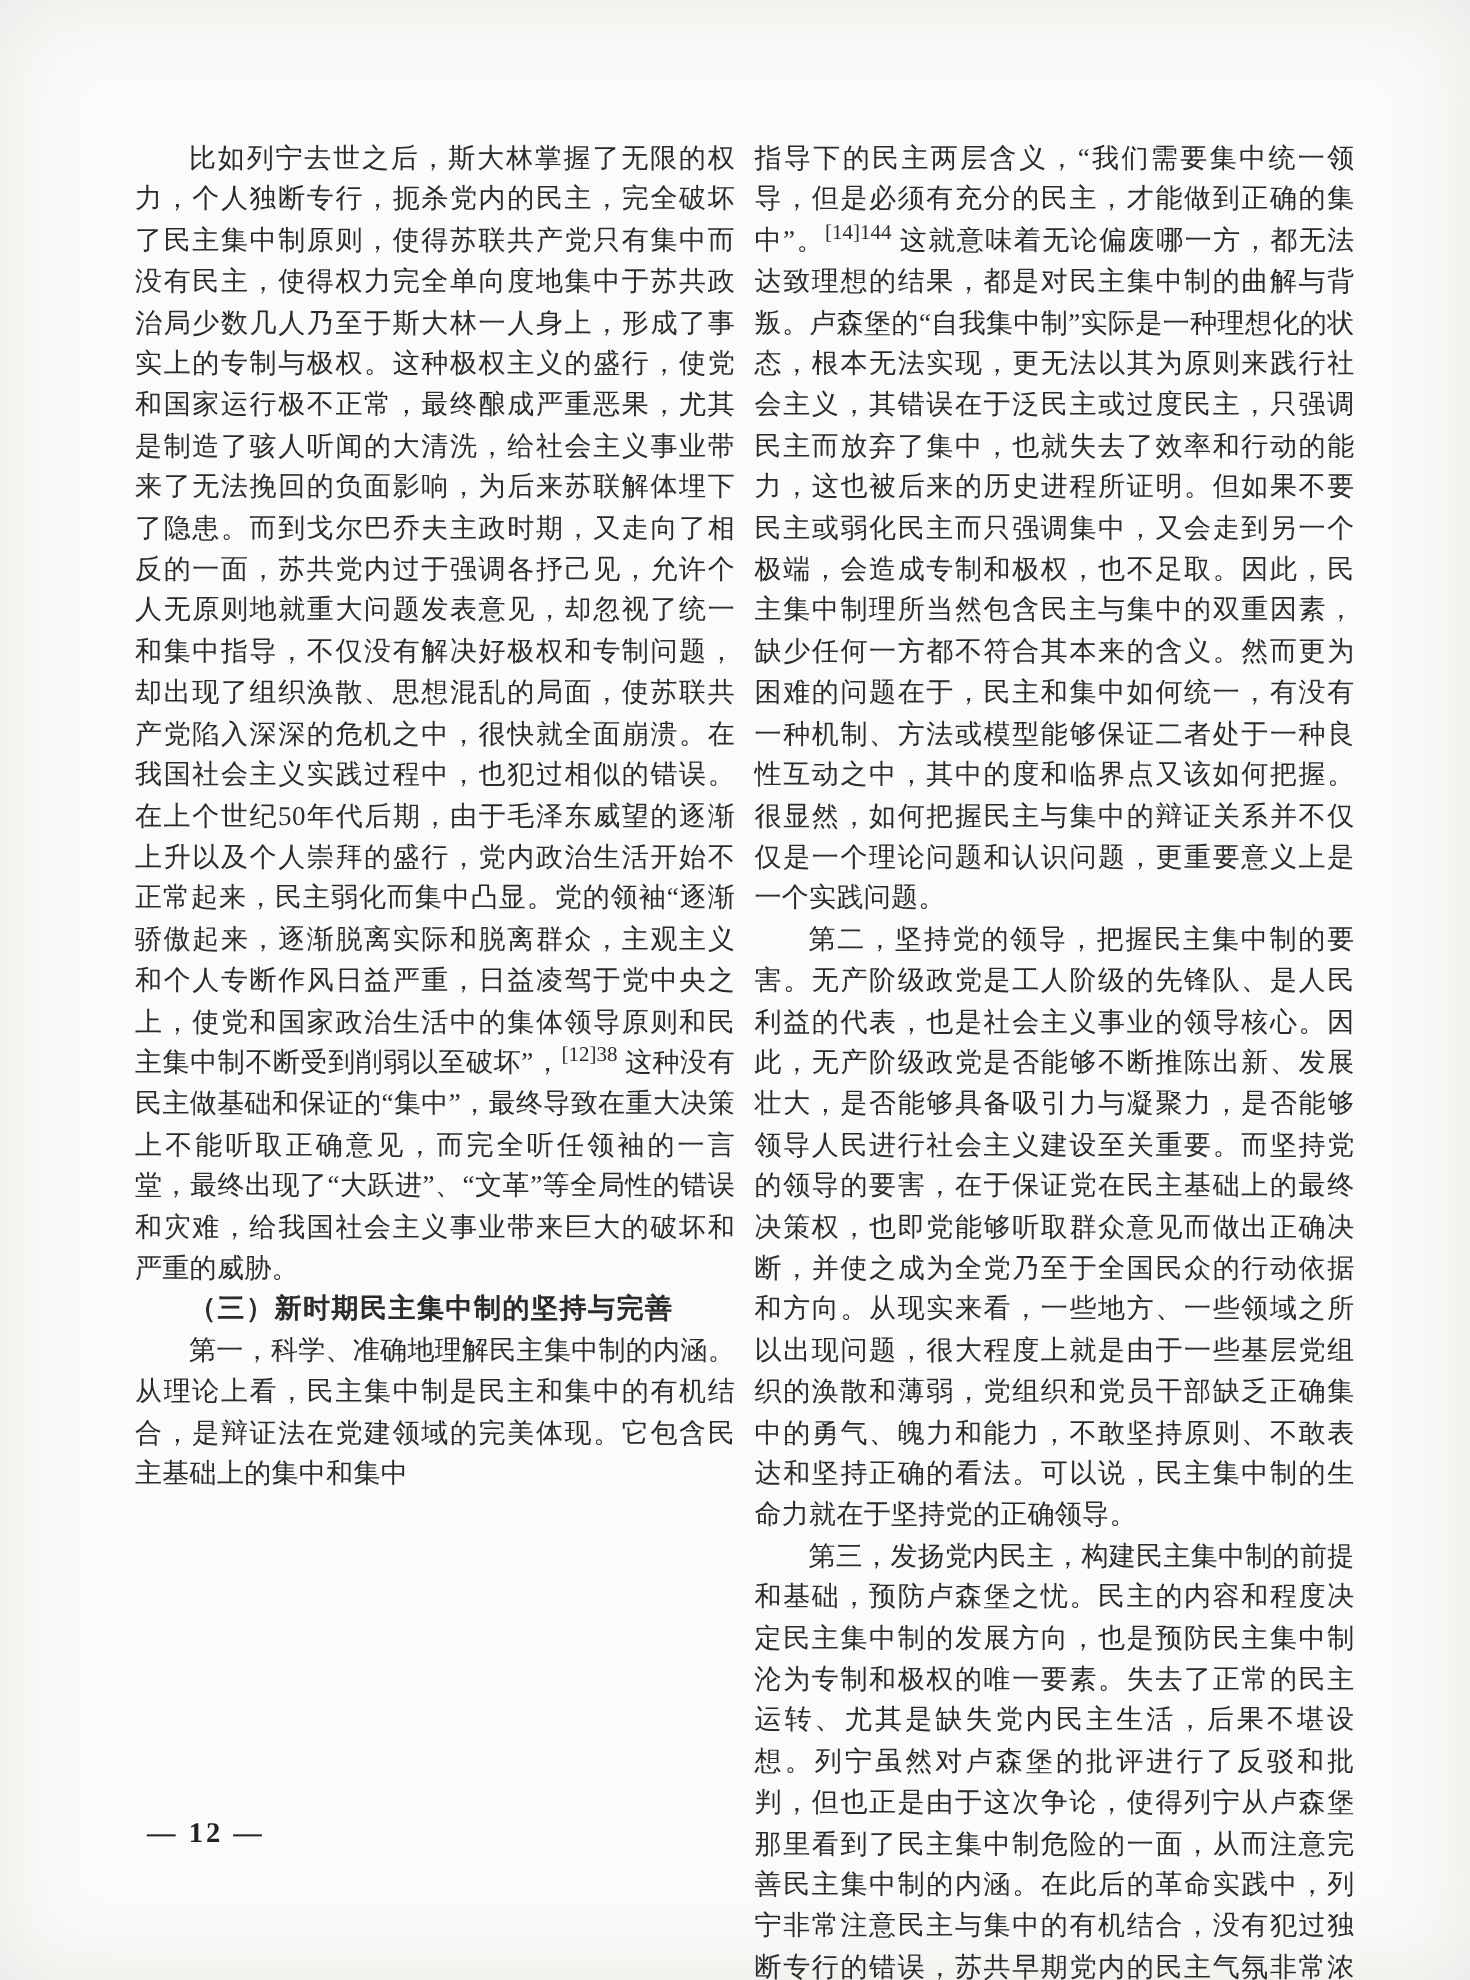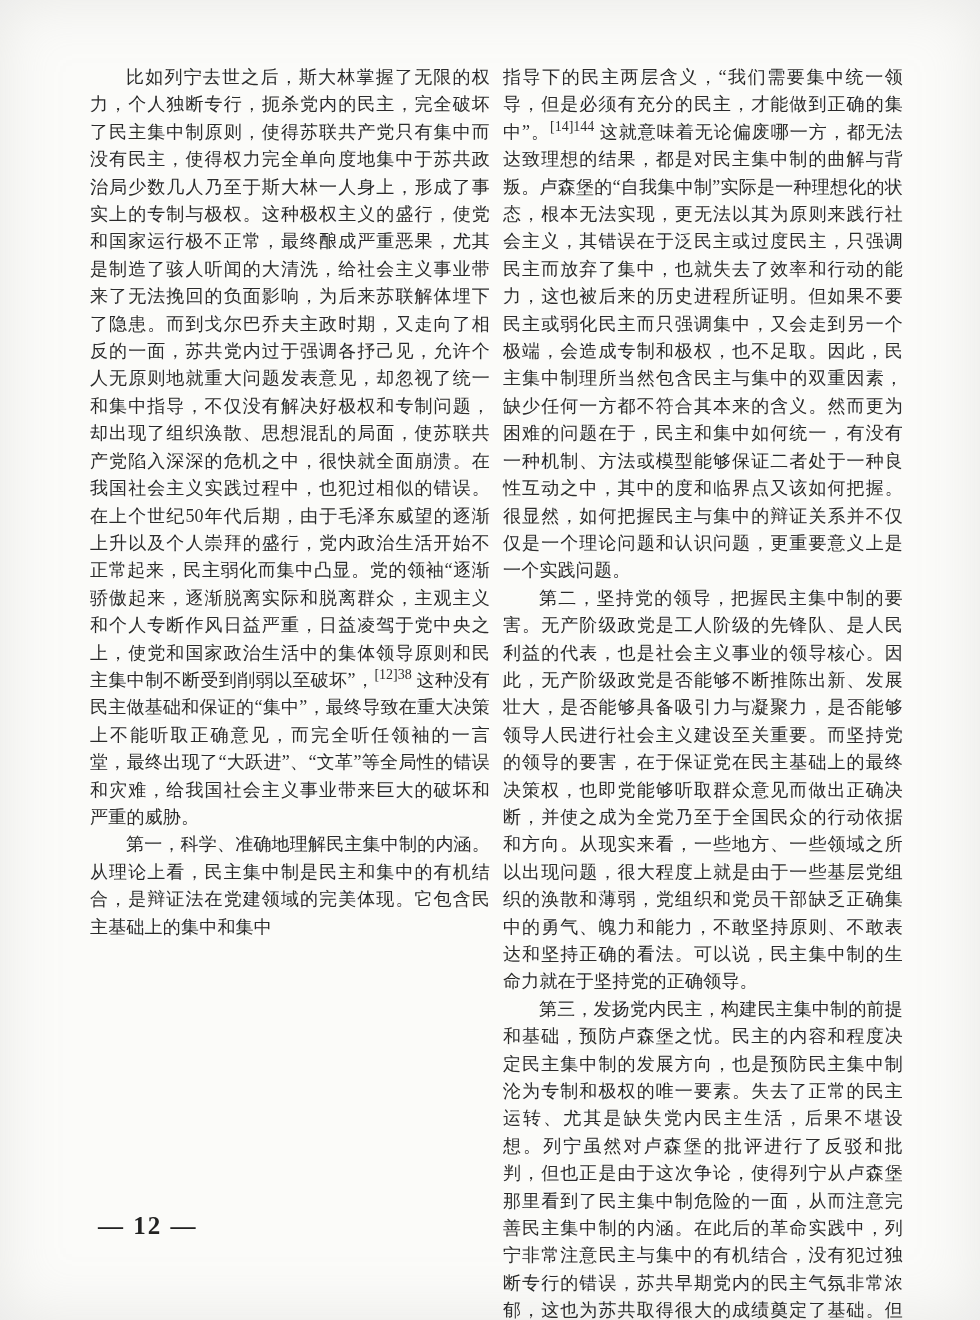"比如列宁去世之后，斯大林掌握了无限的权力，个人独断专行，扼杀党内的民主，完全破坏" .page { padding: 64px 77px 0 90px -> 92px 77px 0 90px }
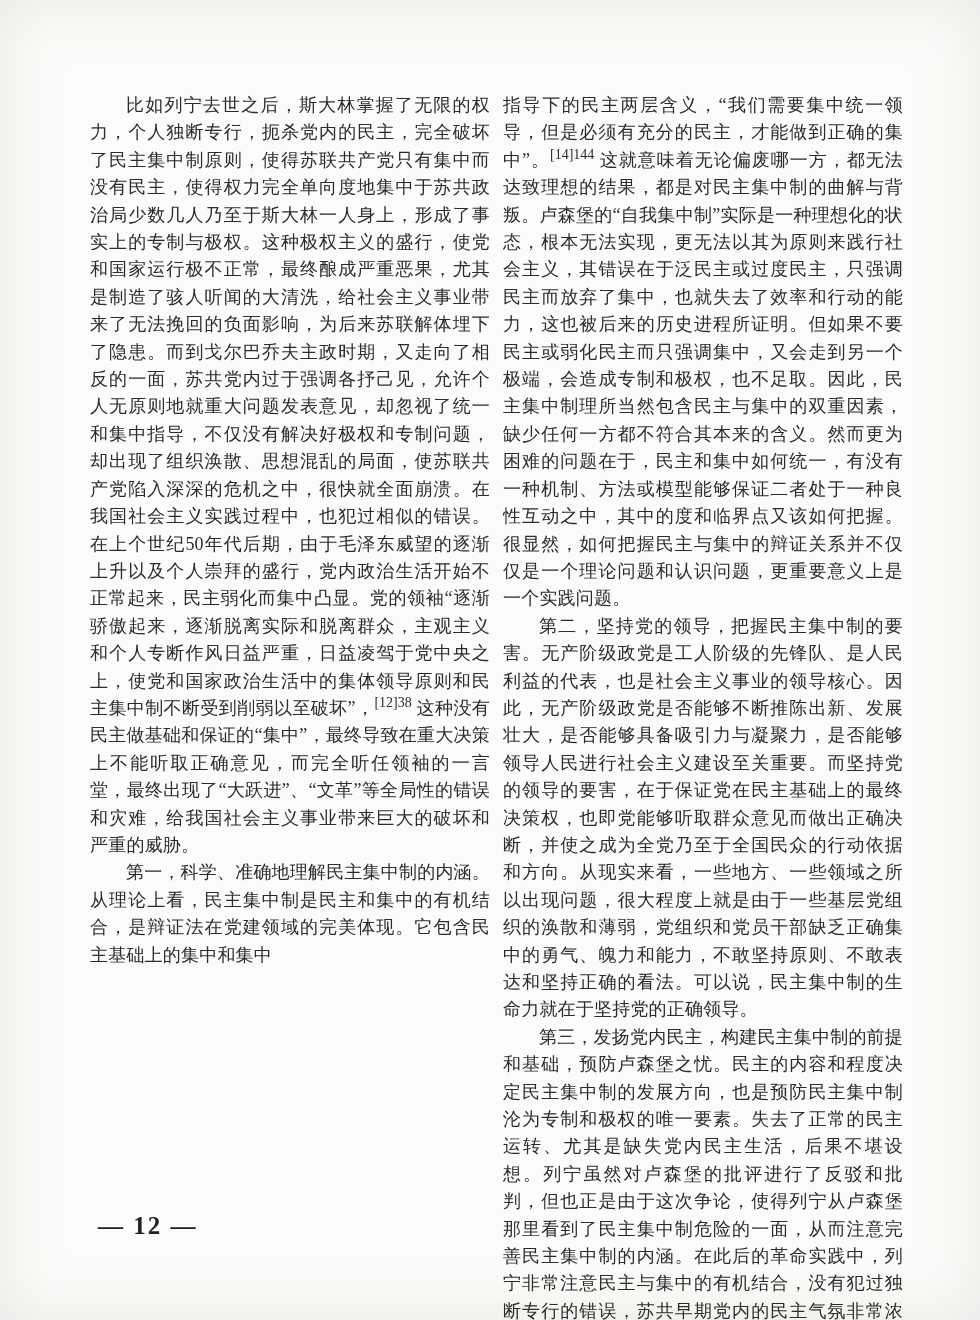"（三）新时期民主集中制的坚持与完善" p.heading { html: none -> <p>（三）新时期民主集中制的坚持与完善</p> }
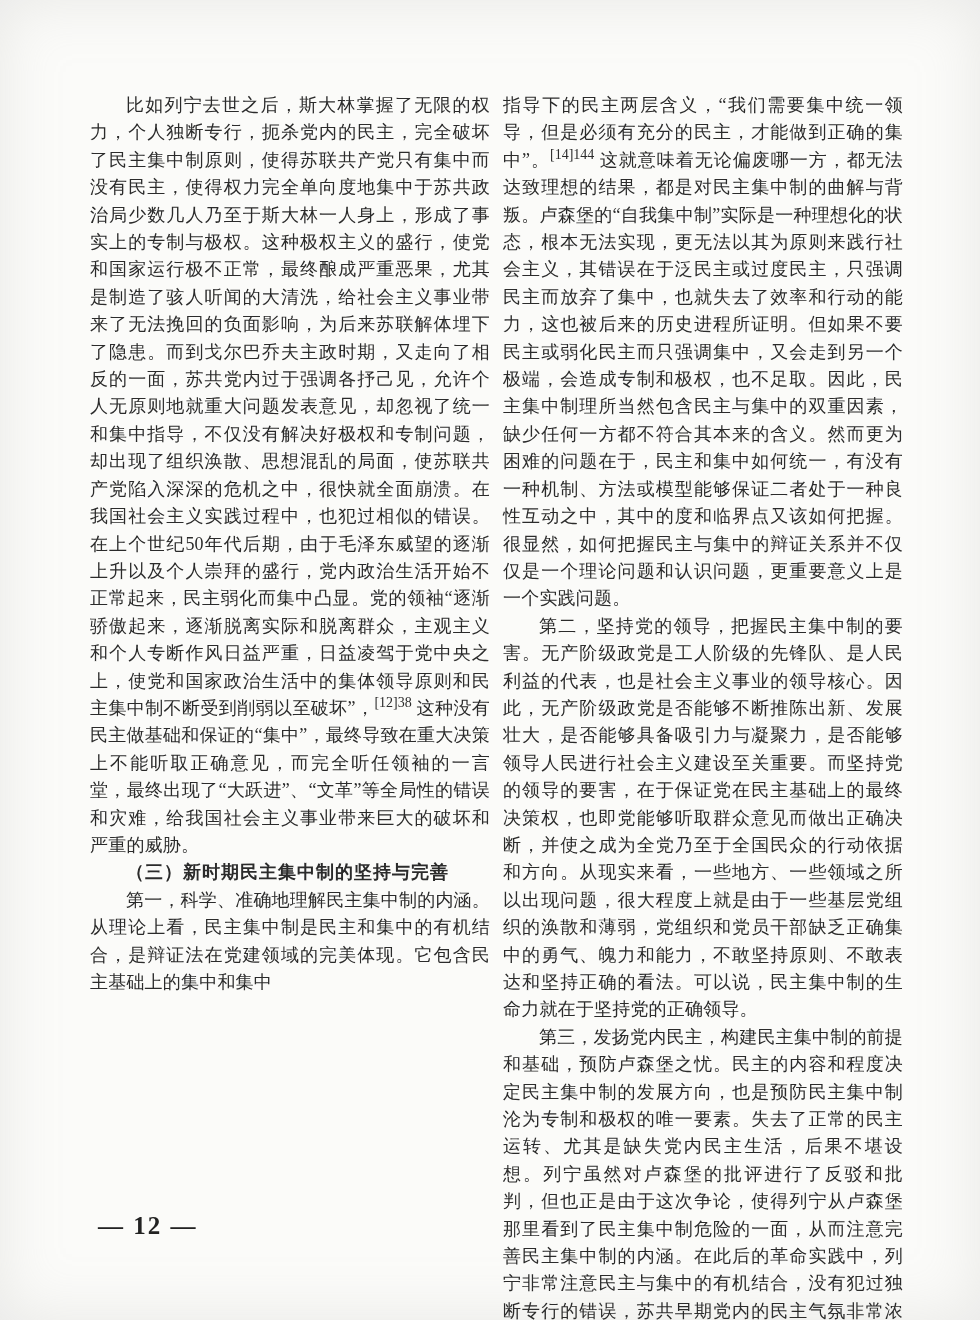"— 12 —" .footer { font-size: 25px -> 19px }
